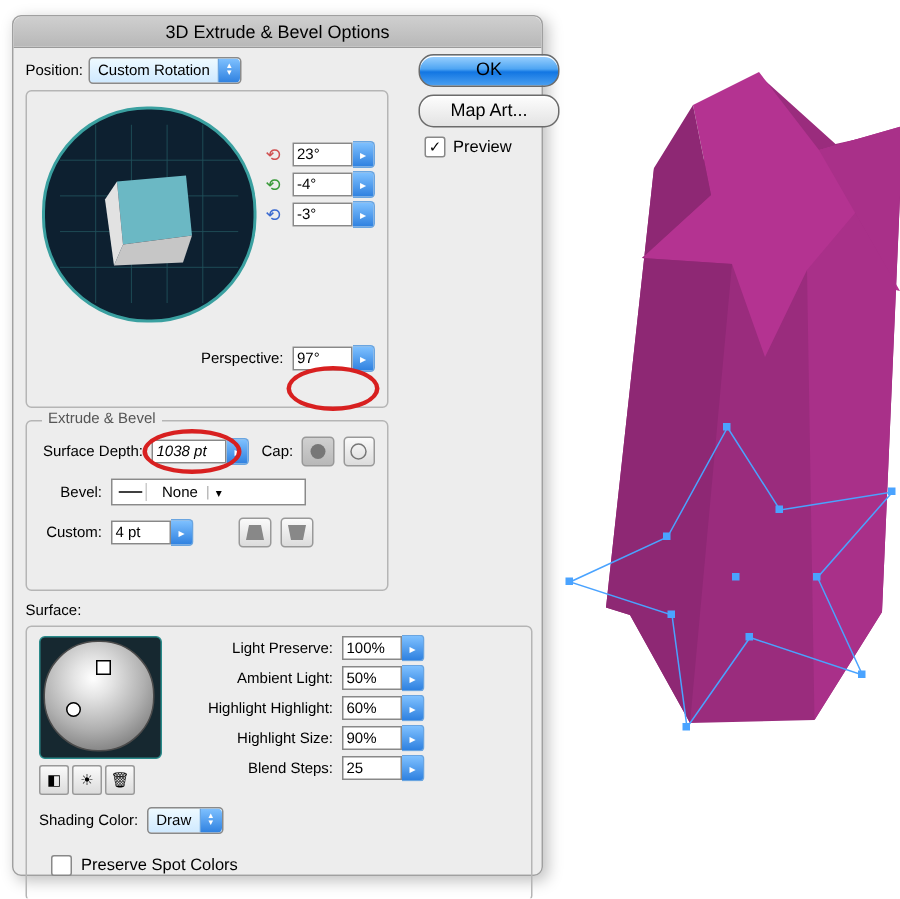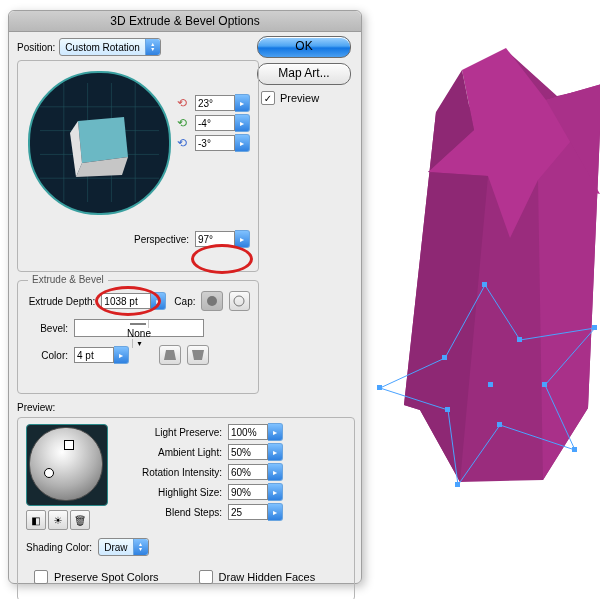"OK" .rcol { left: 248px -> 270px }
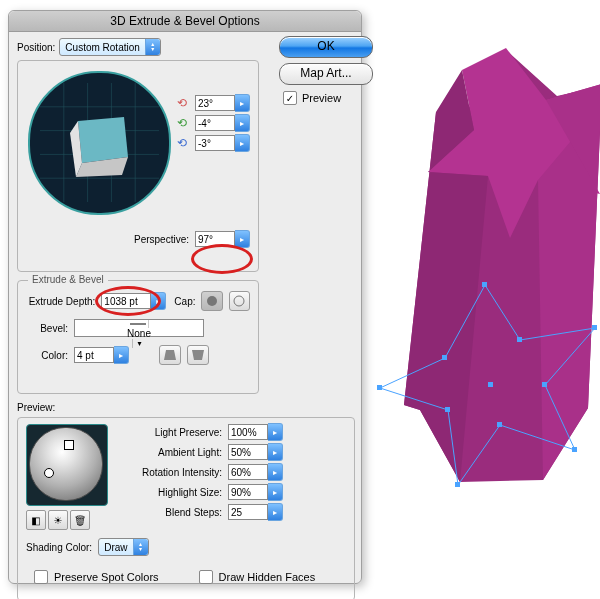"Extrude Depth:" span.lbl { text: Extrude -> Surface }
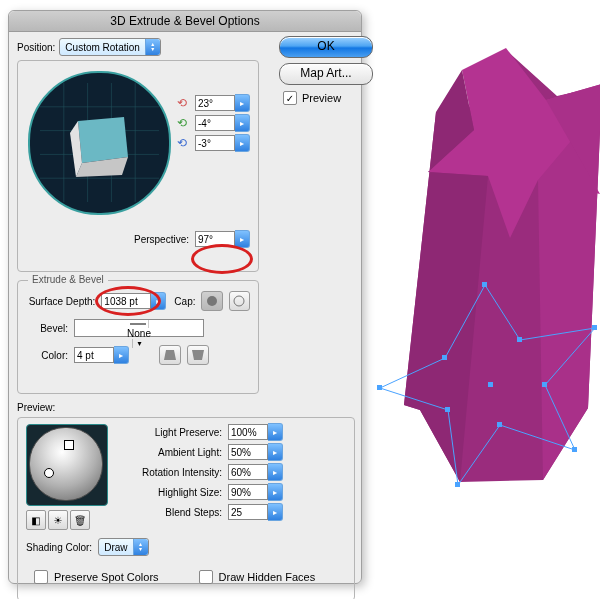"1038 pt" input { font-style: none -> italic }
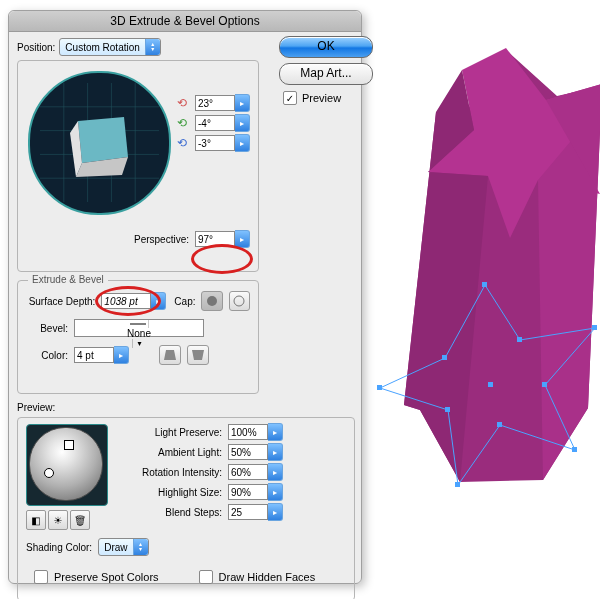"None" .sel { flex-direction: column -> none }
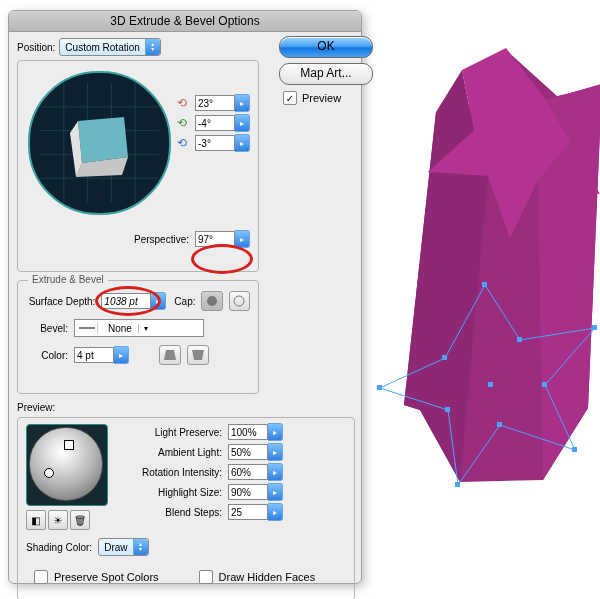"Color:" span.lbl { text: Color -> Custom }
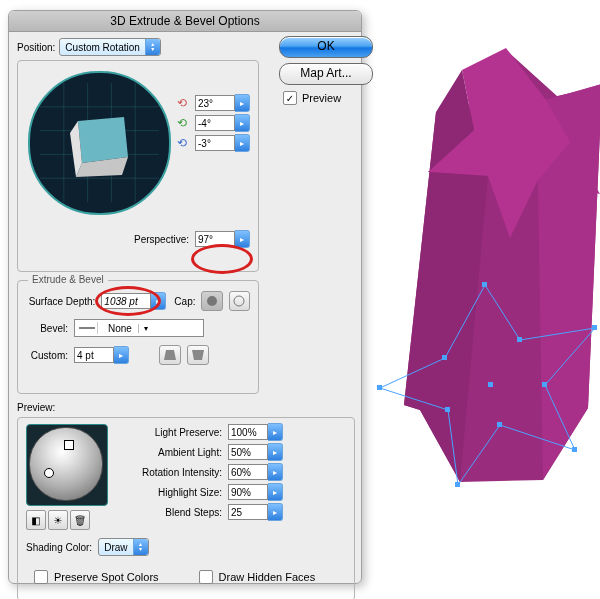"Preview:" span.lbl { text: Preview -> Surface }
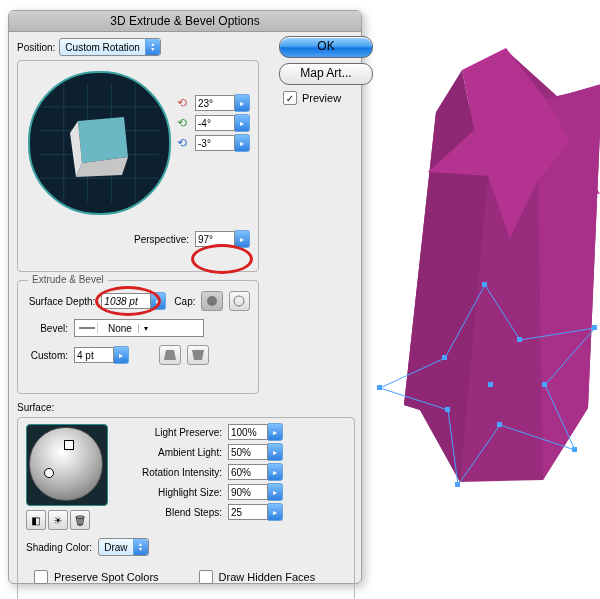"Rotation Intensity:" span.lbl { text: Rotation Intensity -> Highlight Highlight }
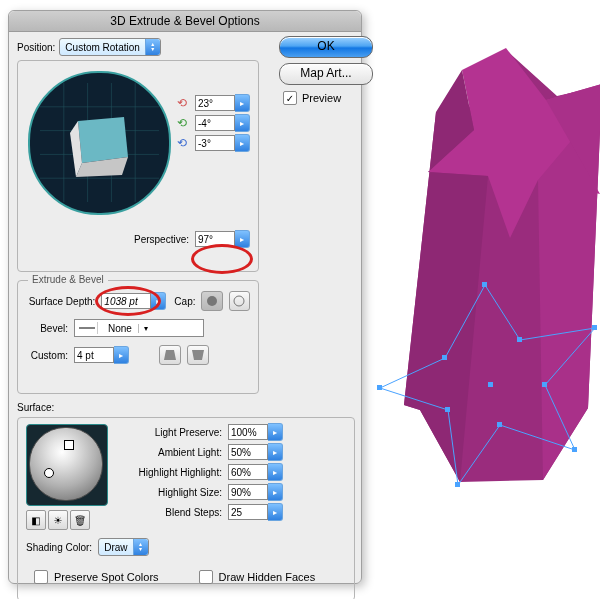"Draw Hidden Faces" div.row { html: <div> <span></span> <span>Draw Hidden Faces</span> </div> -> none }
